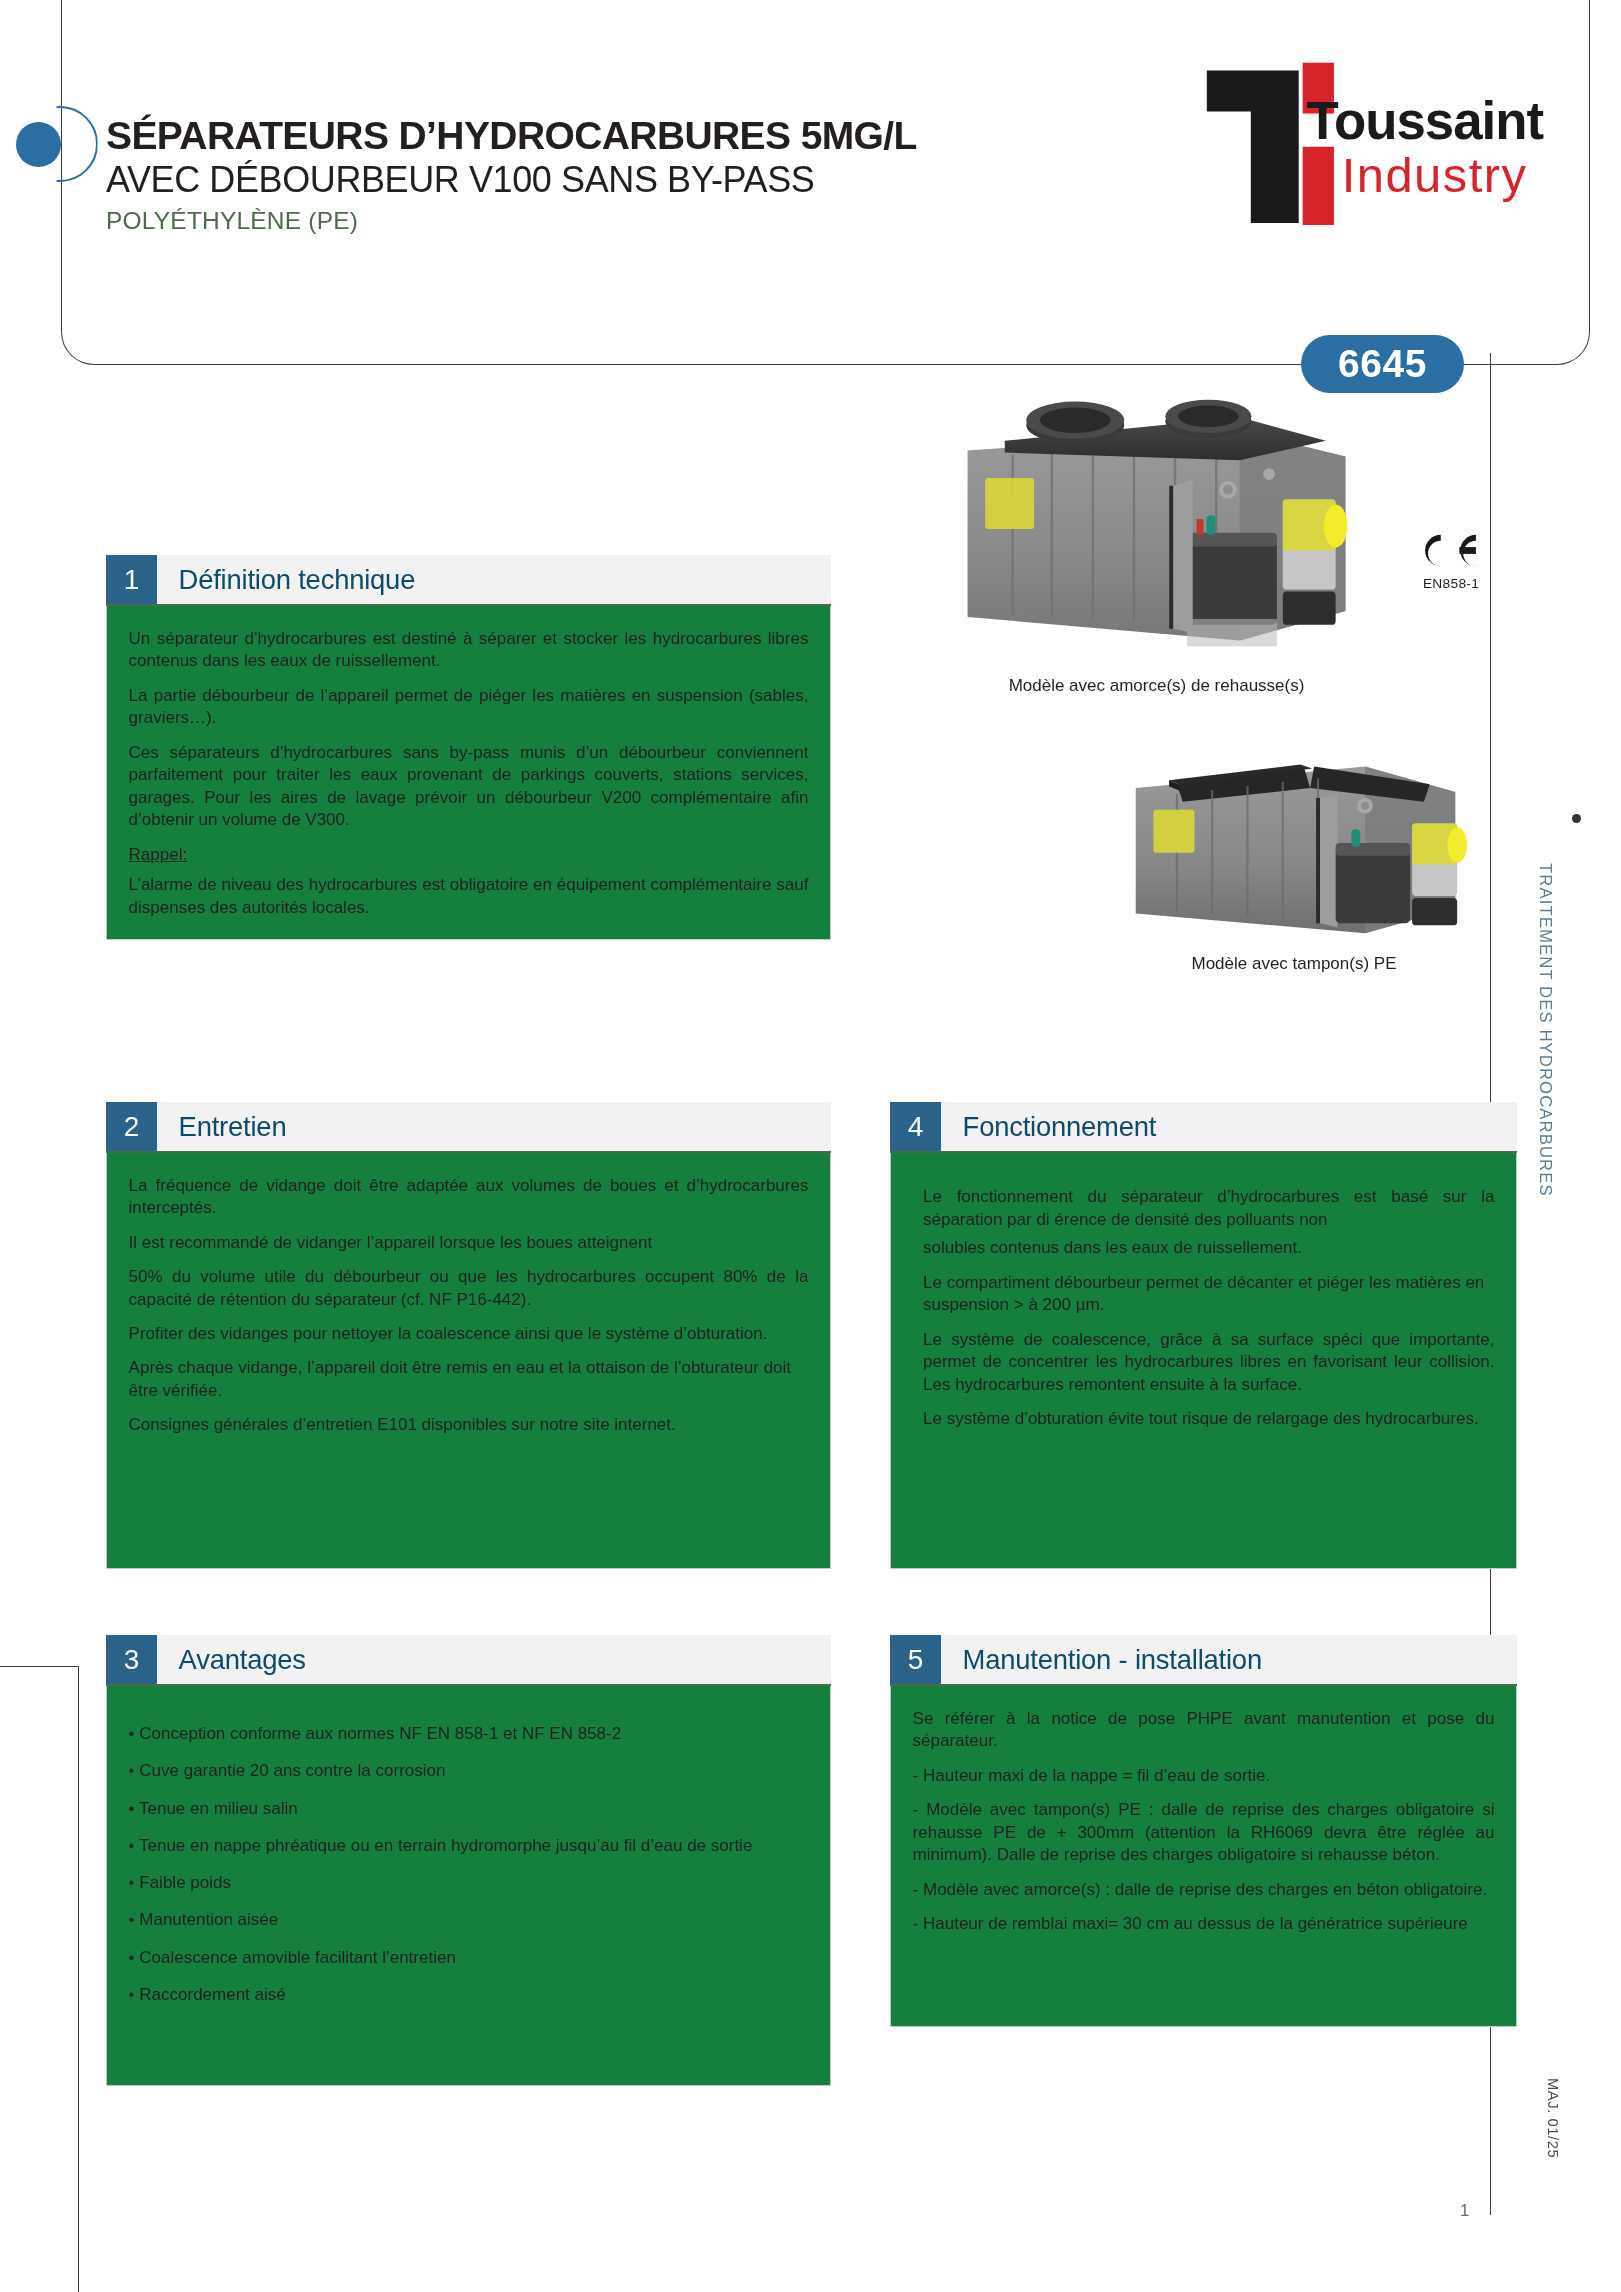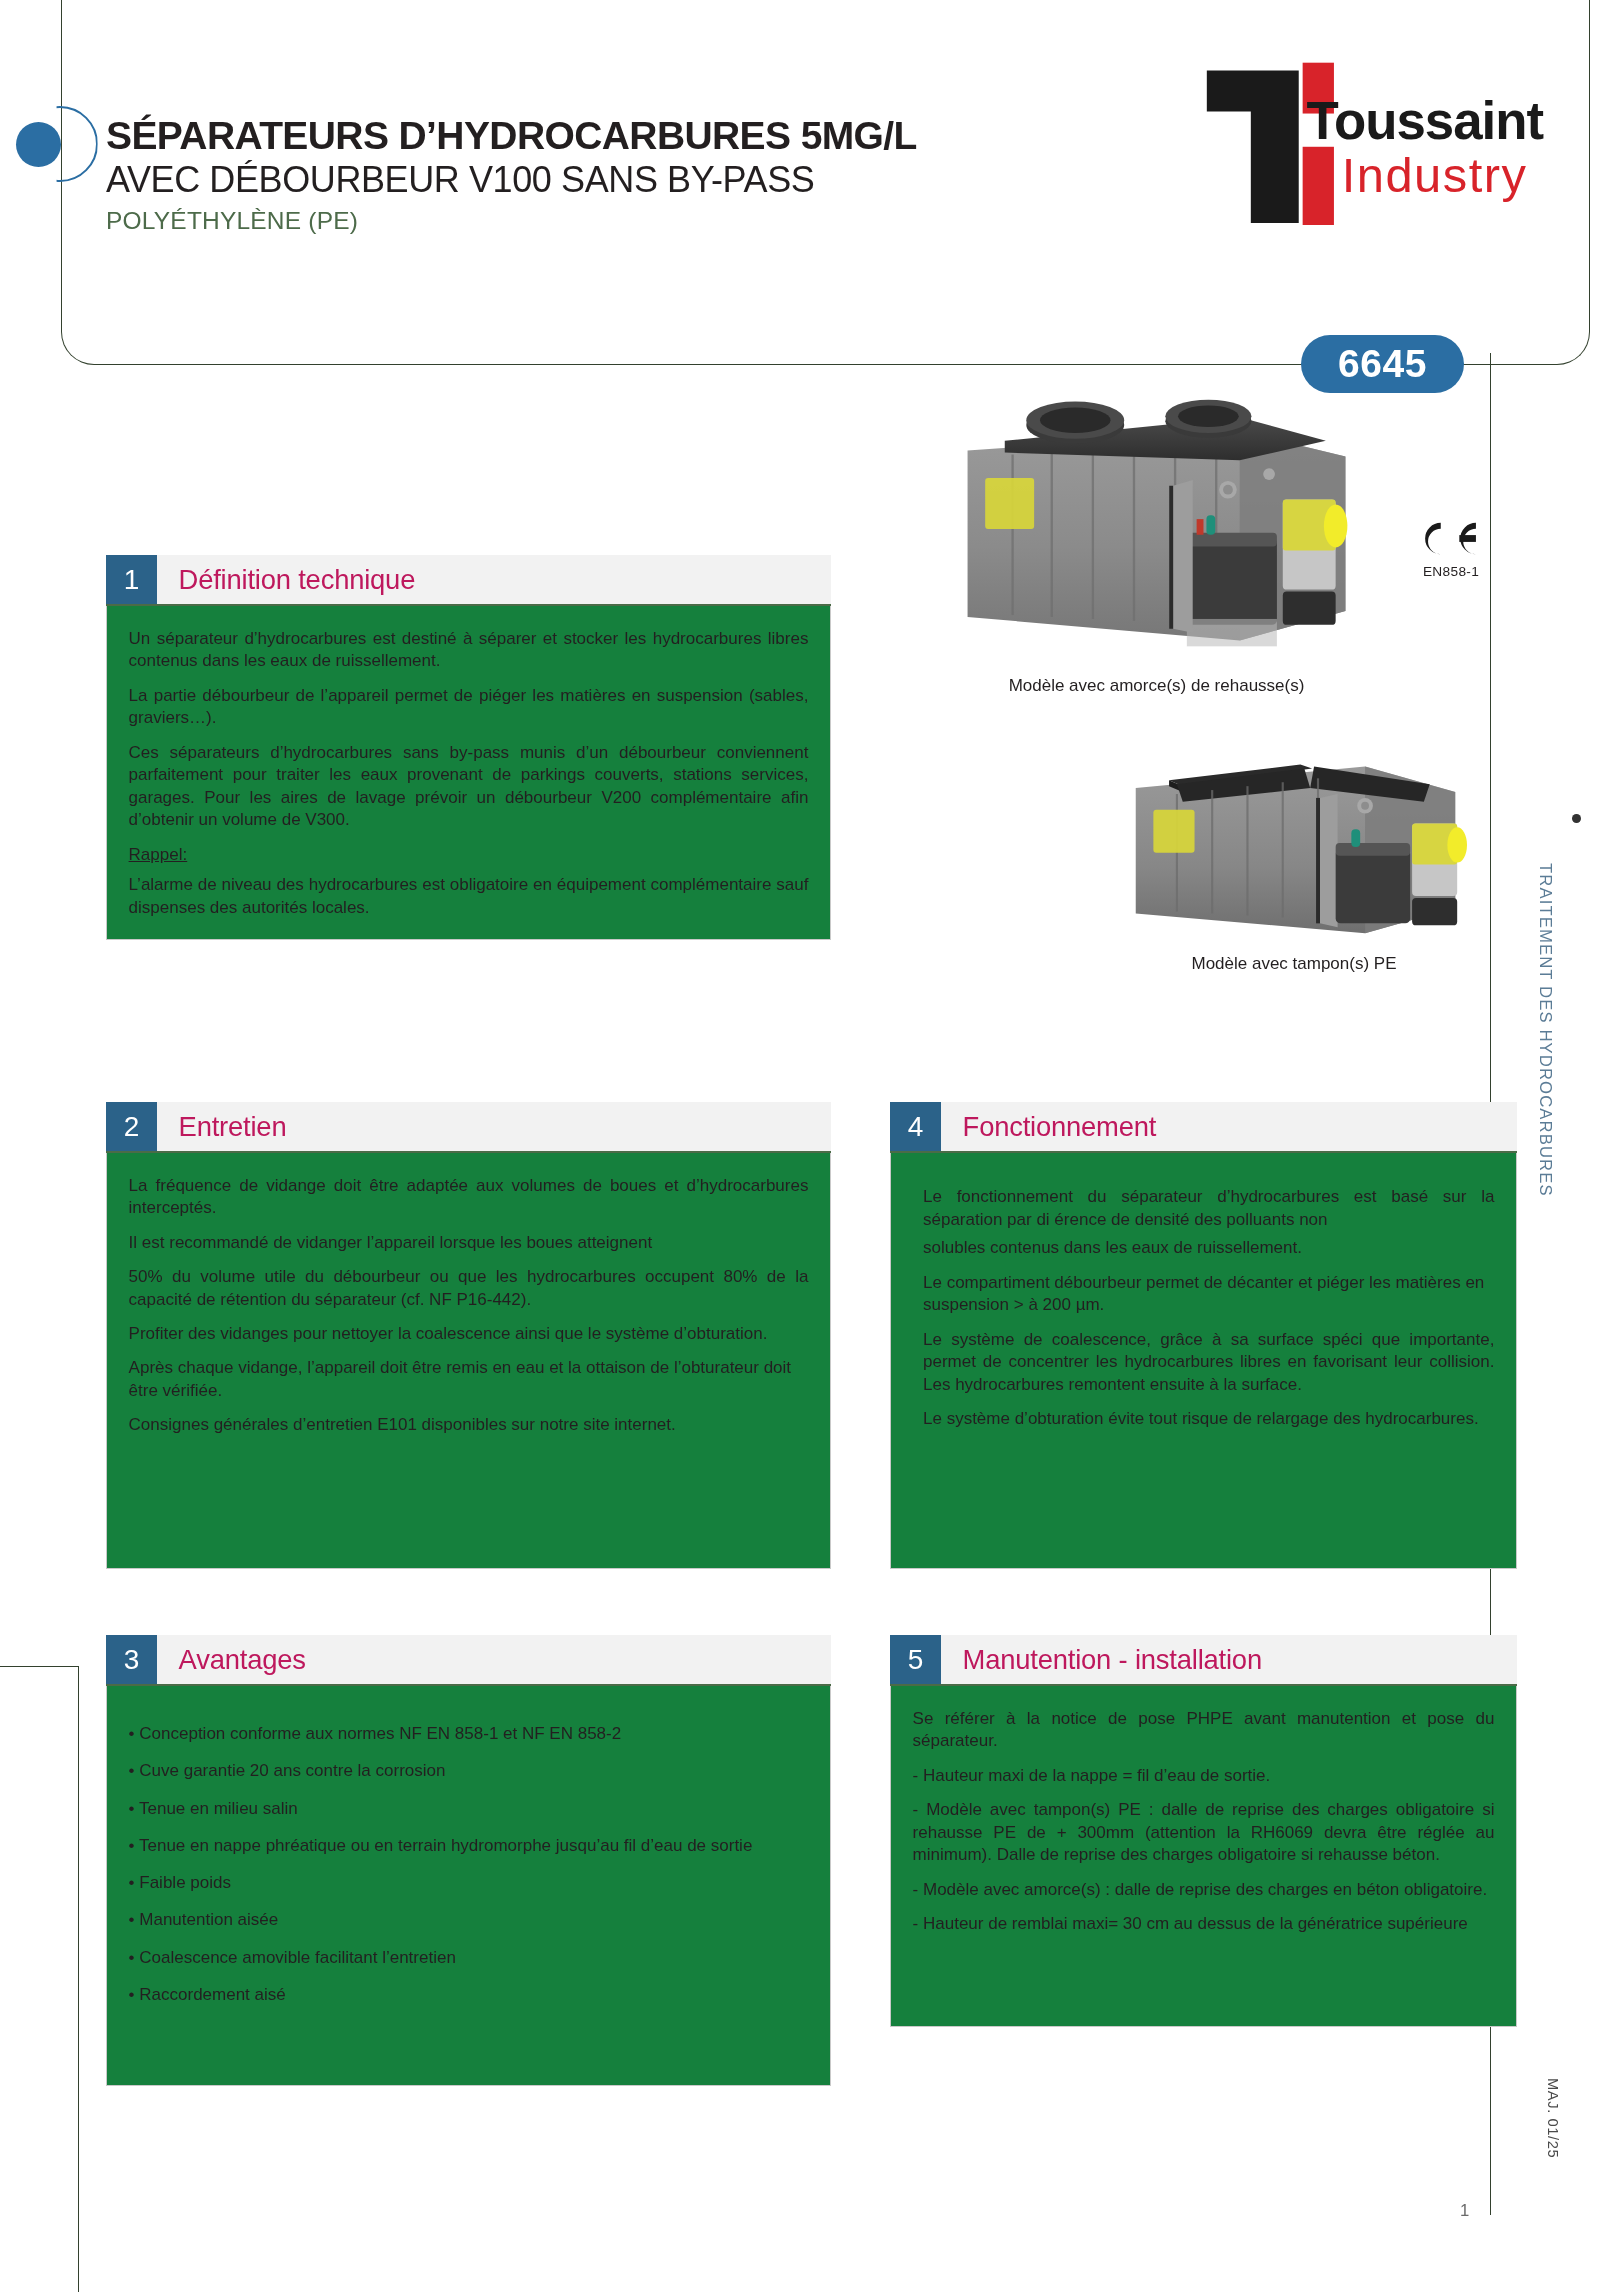"Définition technique" .panel-title { color: #be185d -> #0c4a6e }
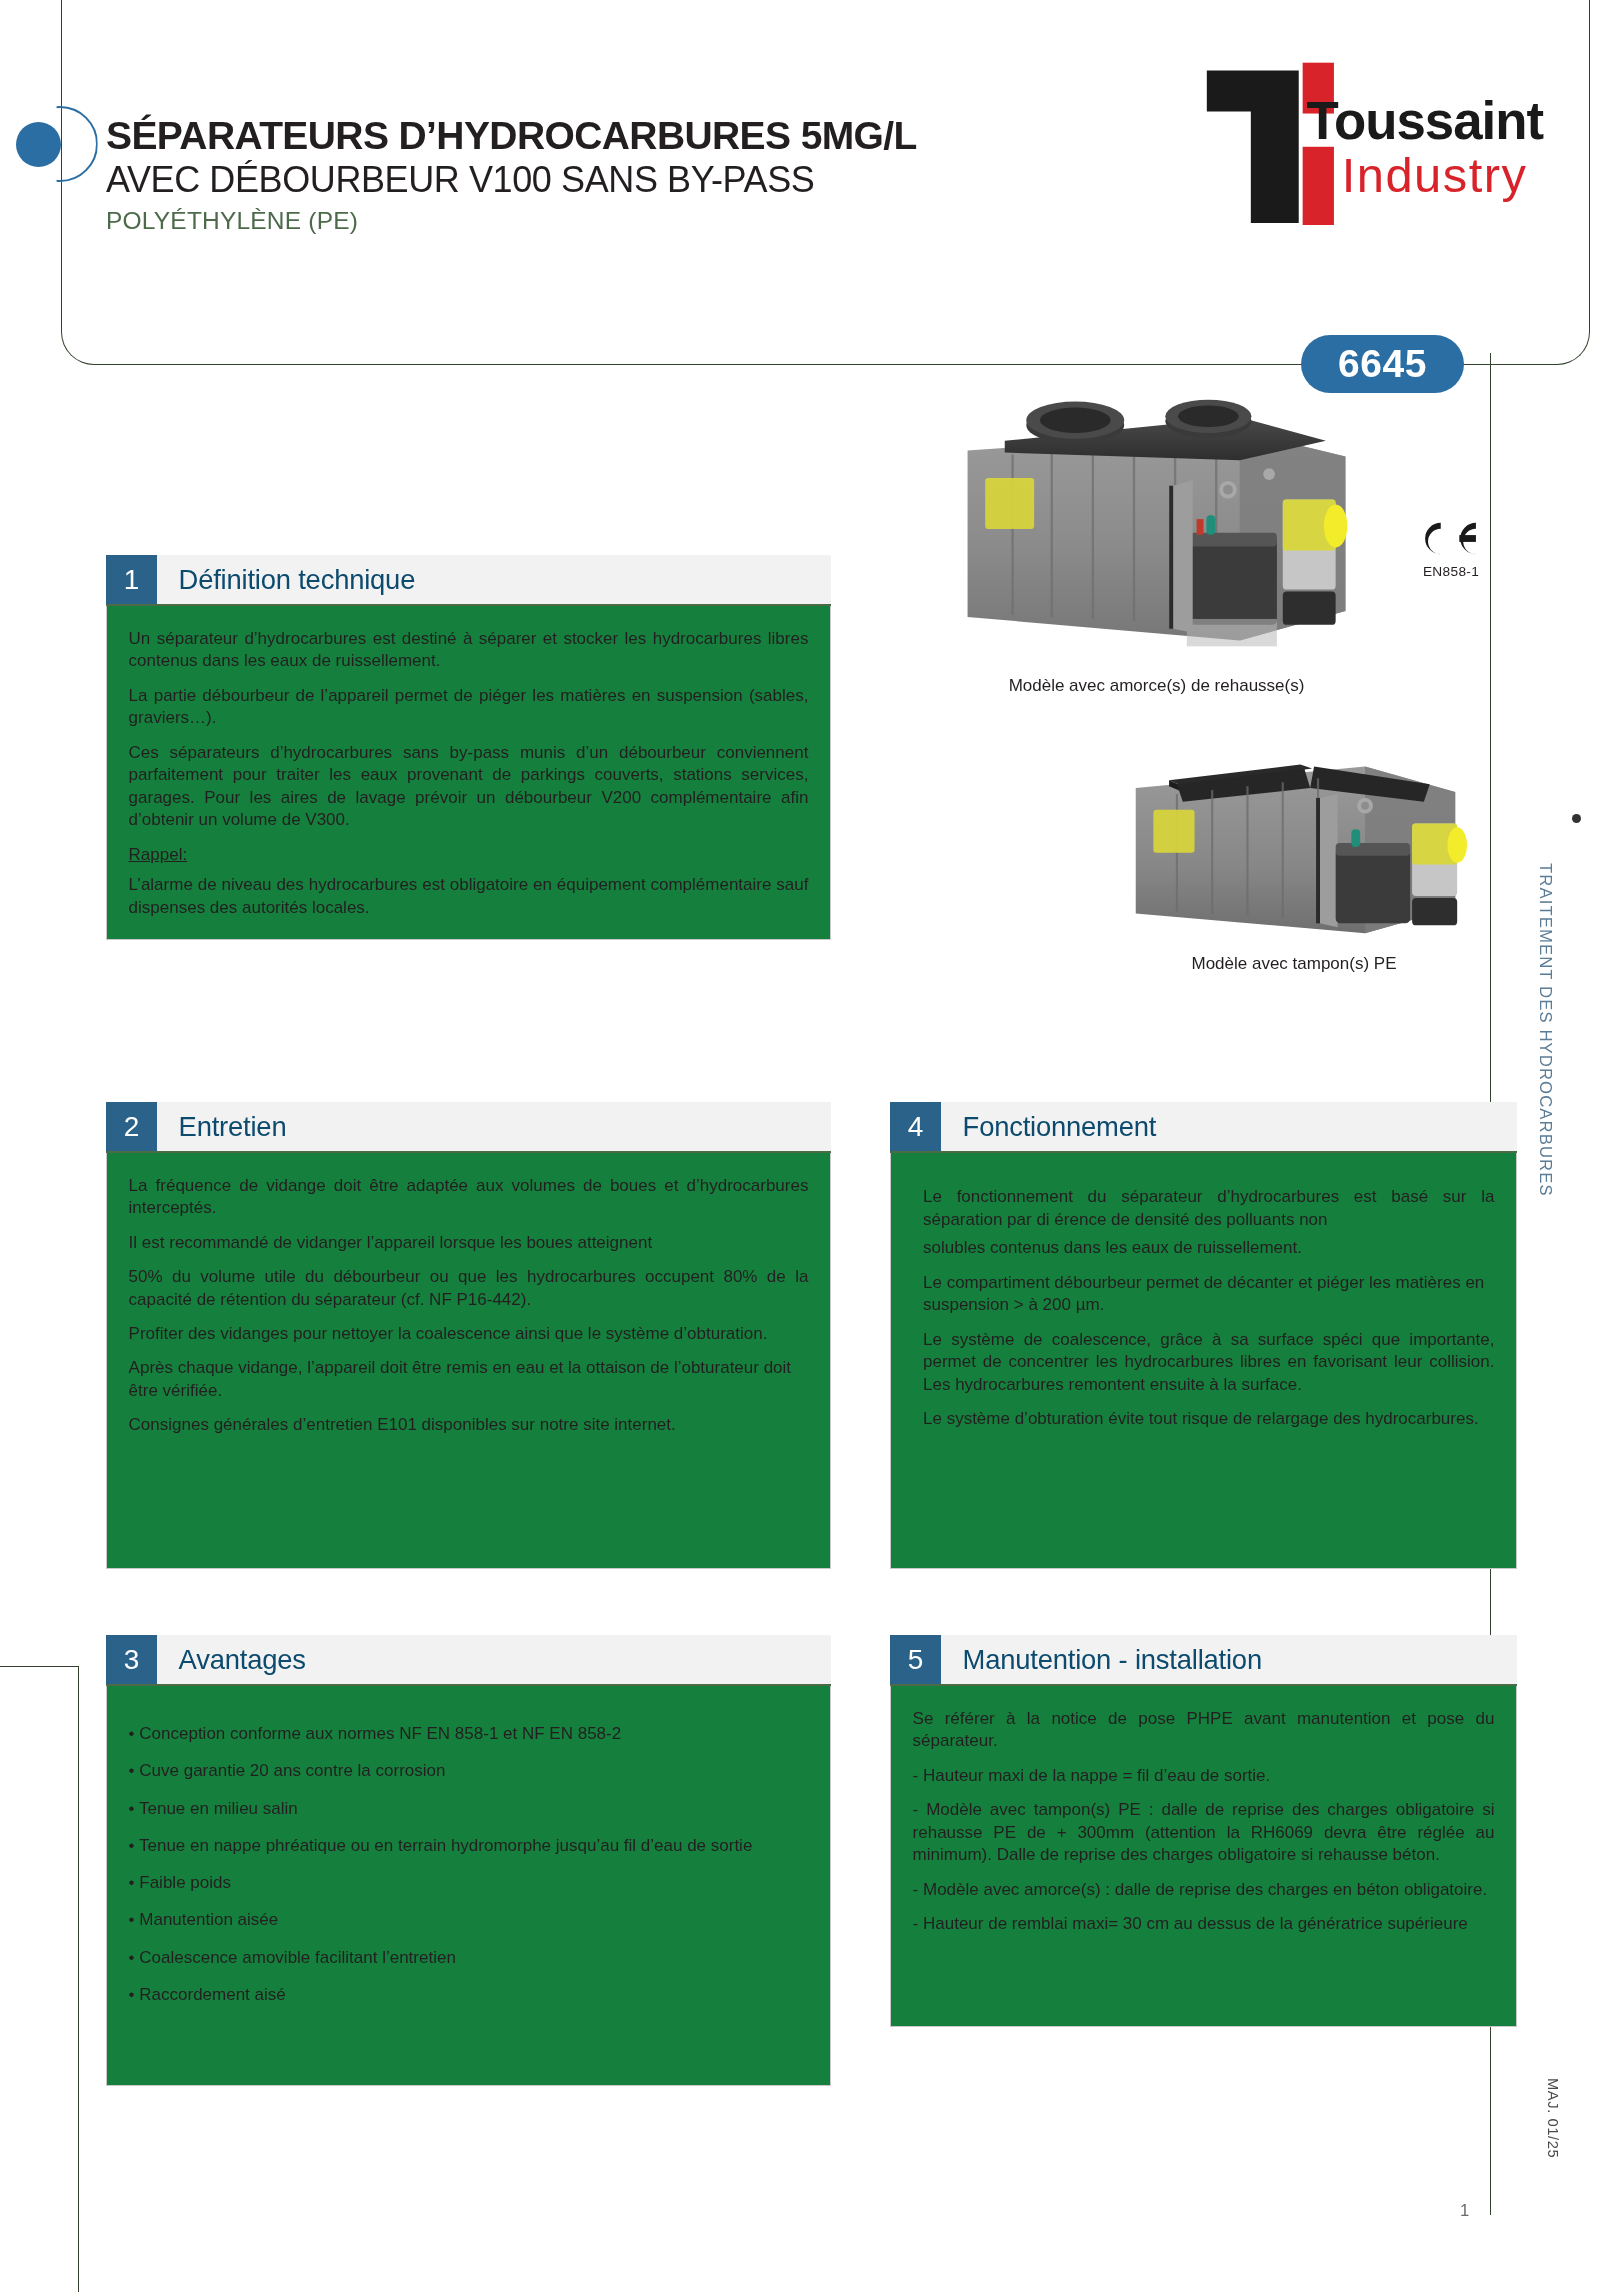"EN858-1" .ce-wrap { top: 517px -> 529px }
